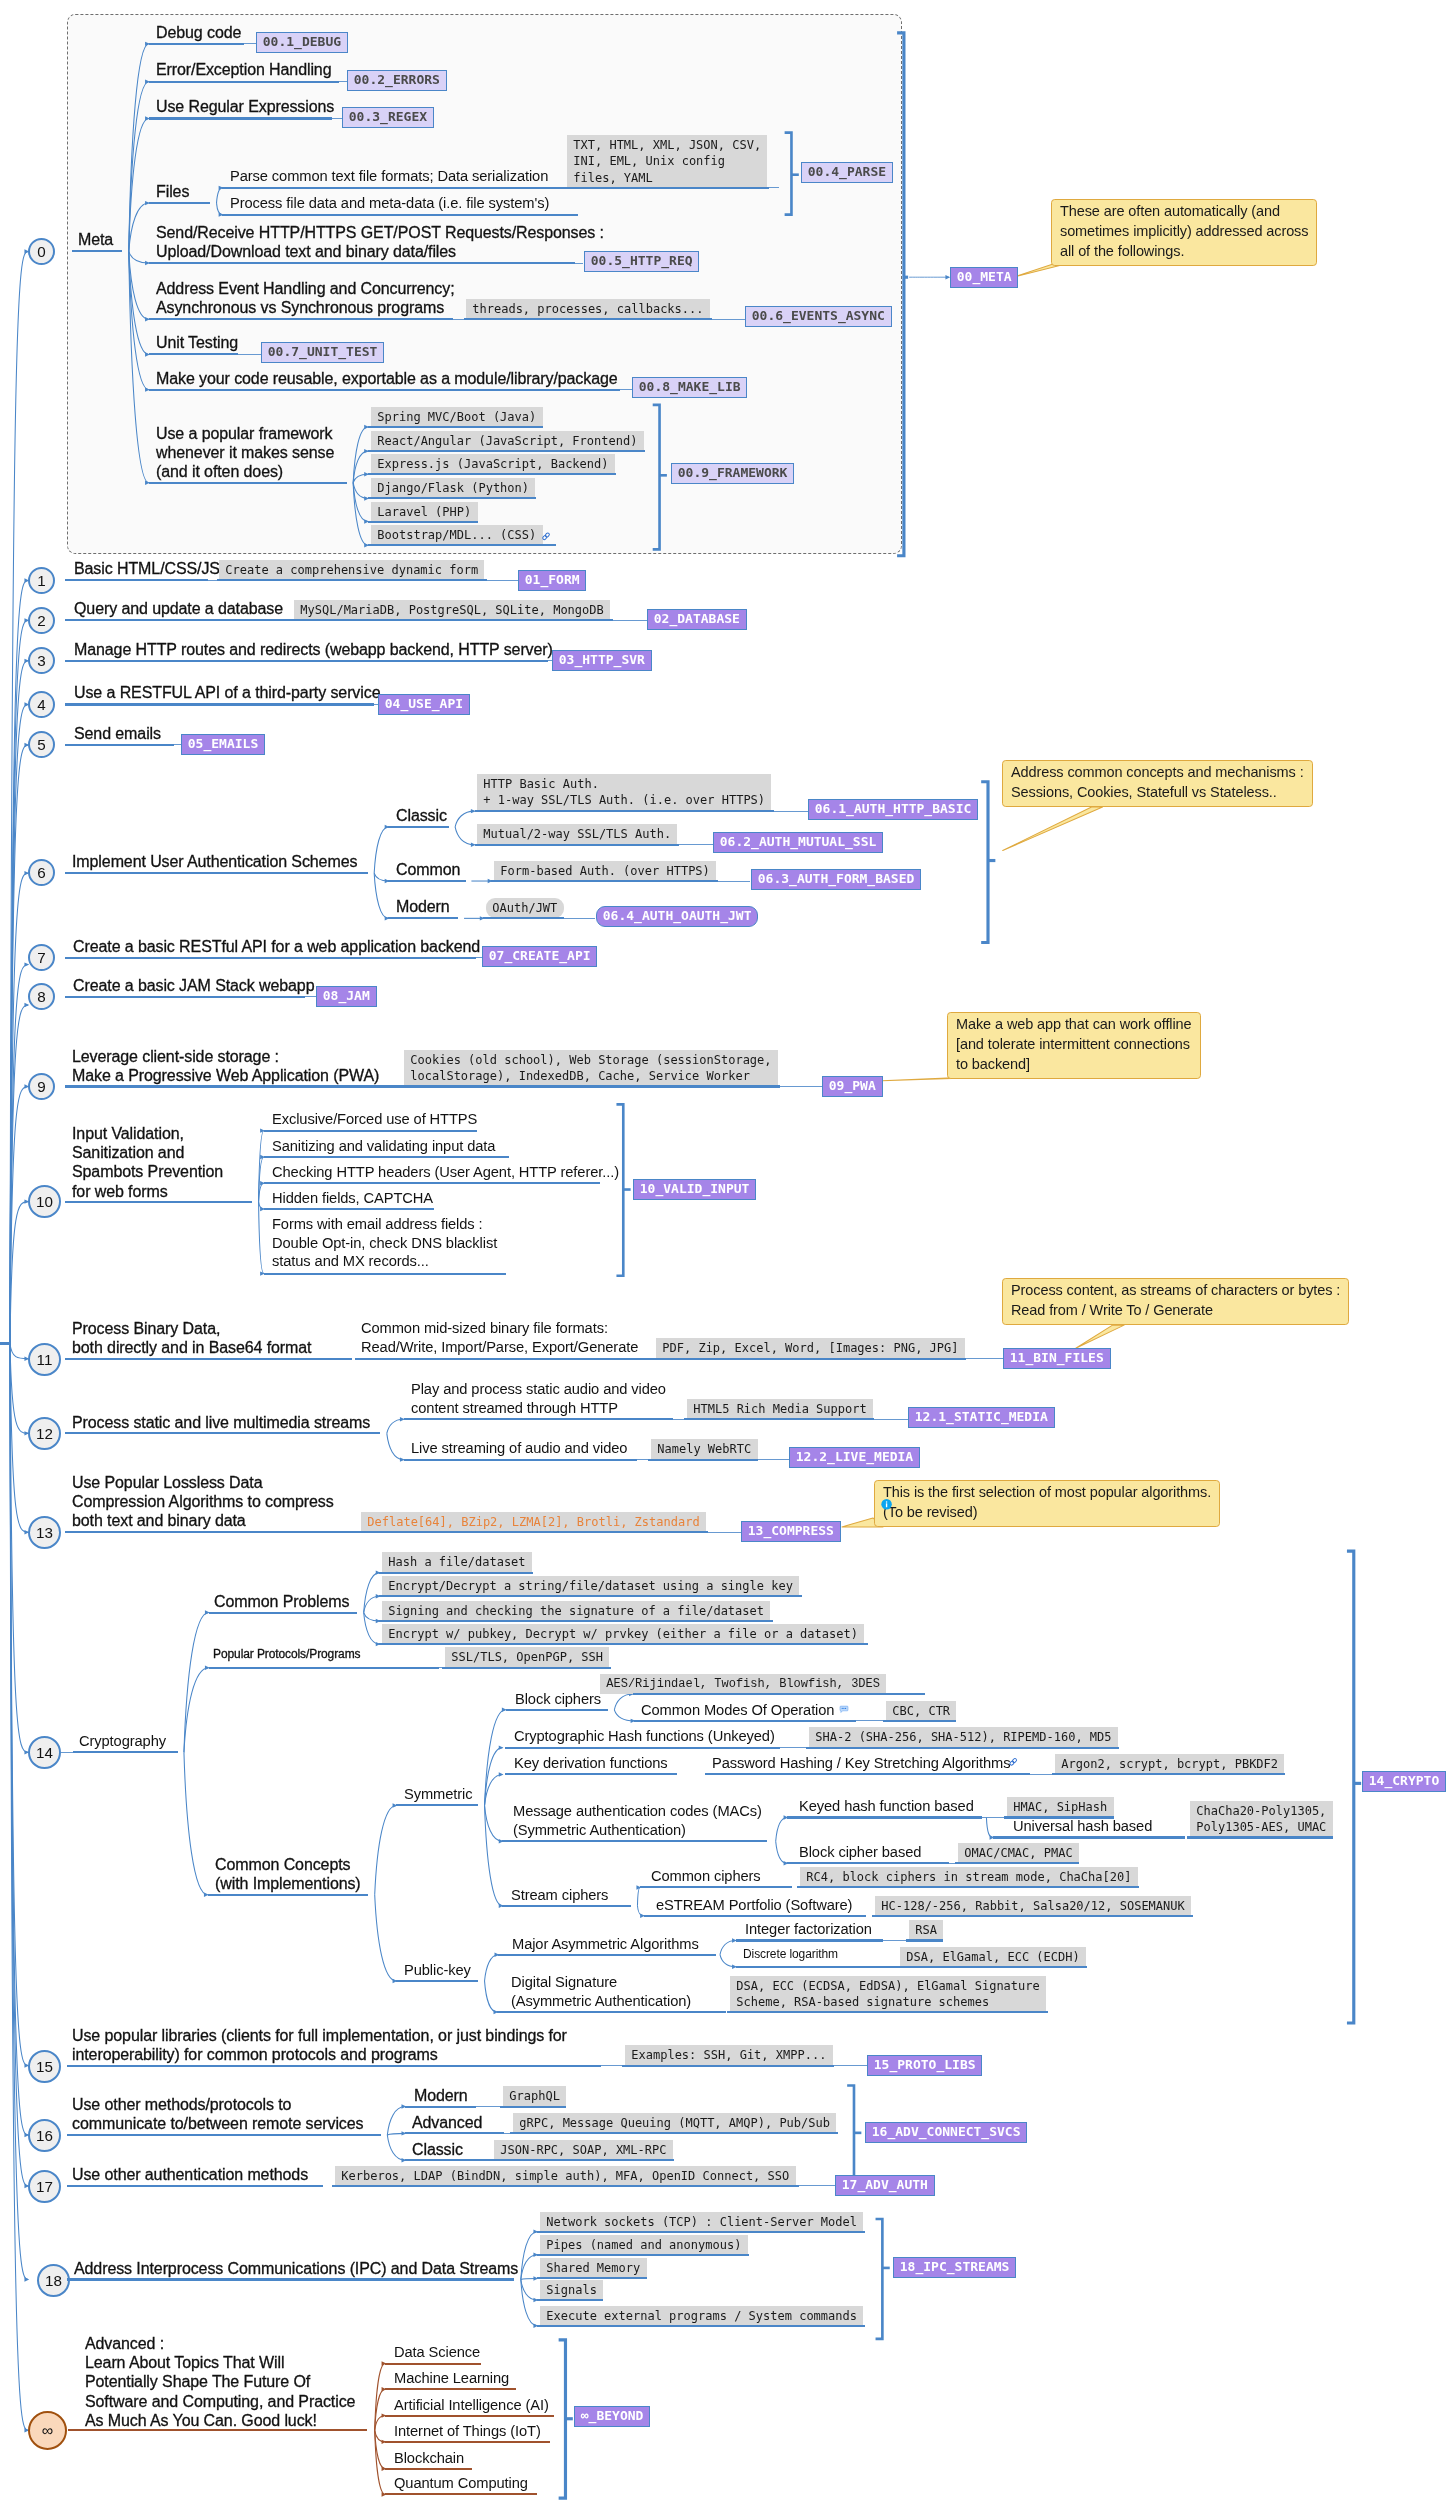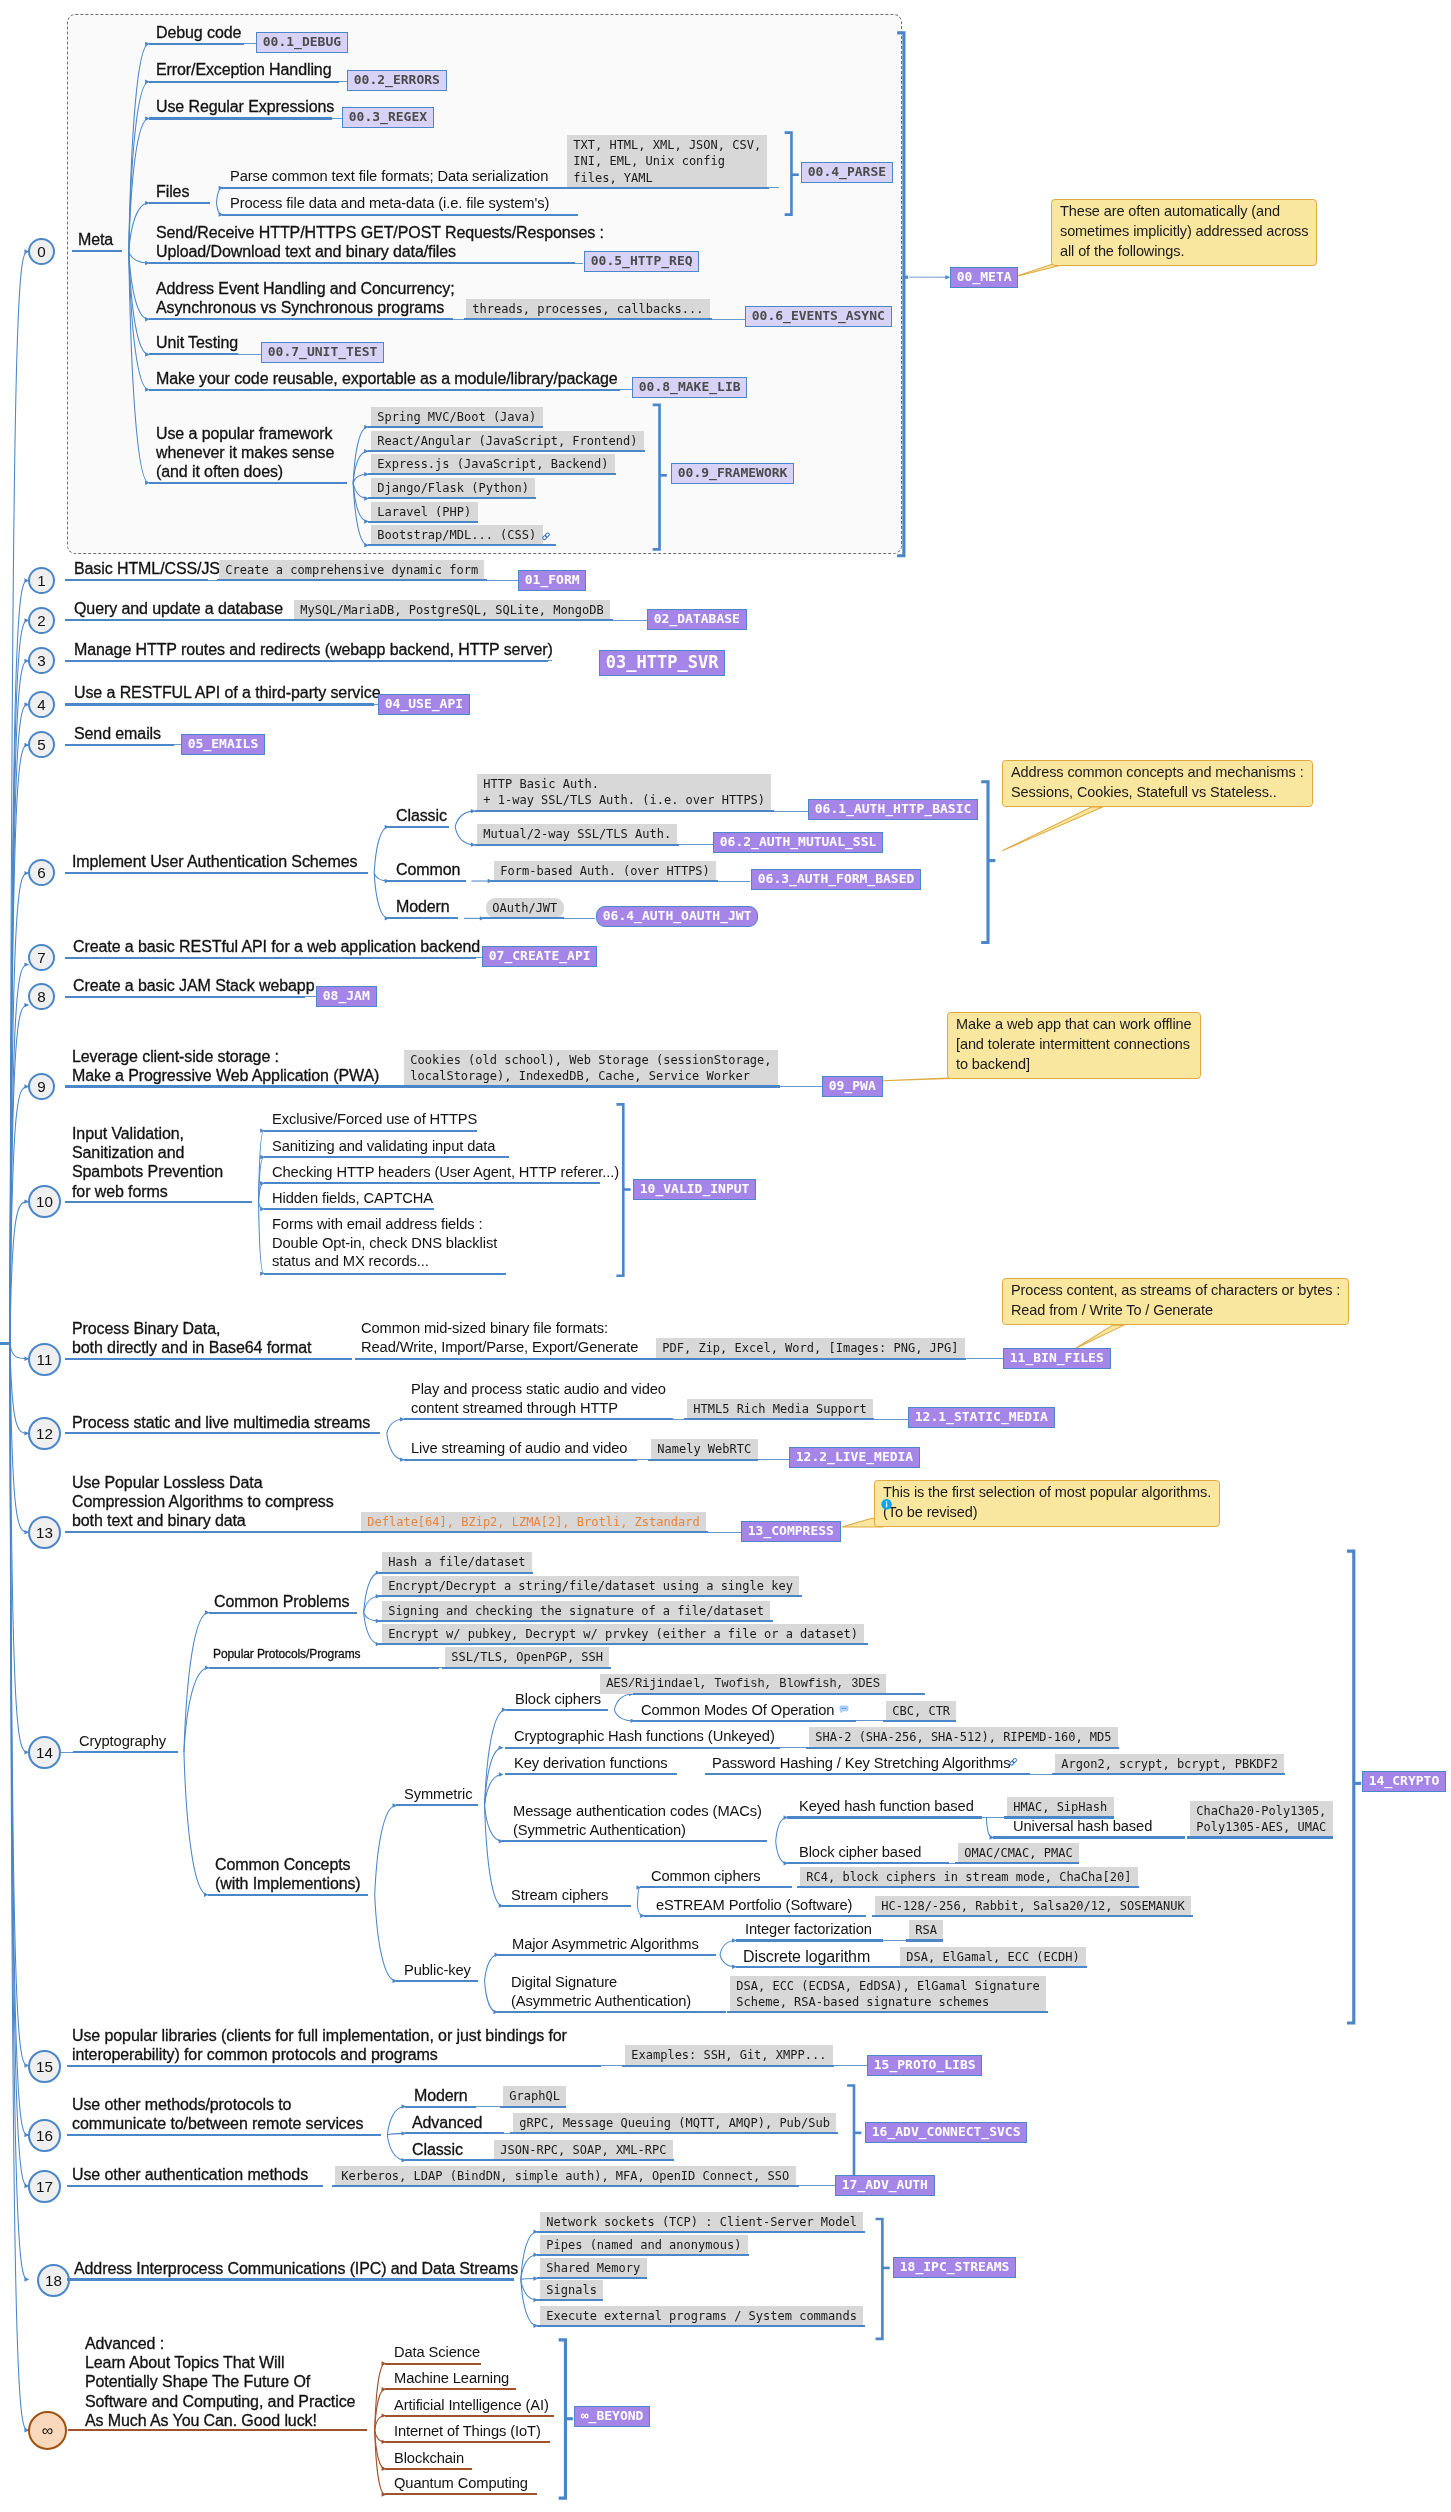"03_HTTP_SVR" div.n { font-size: 17px -> 13px; margin-left: 47px -> none }
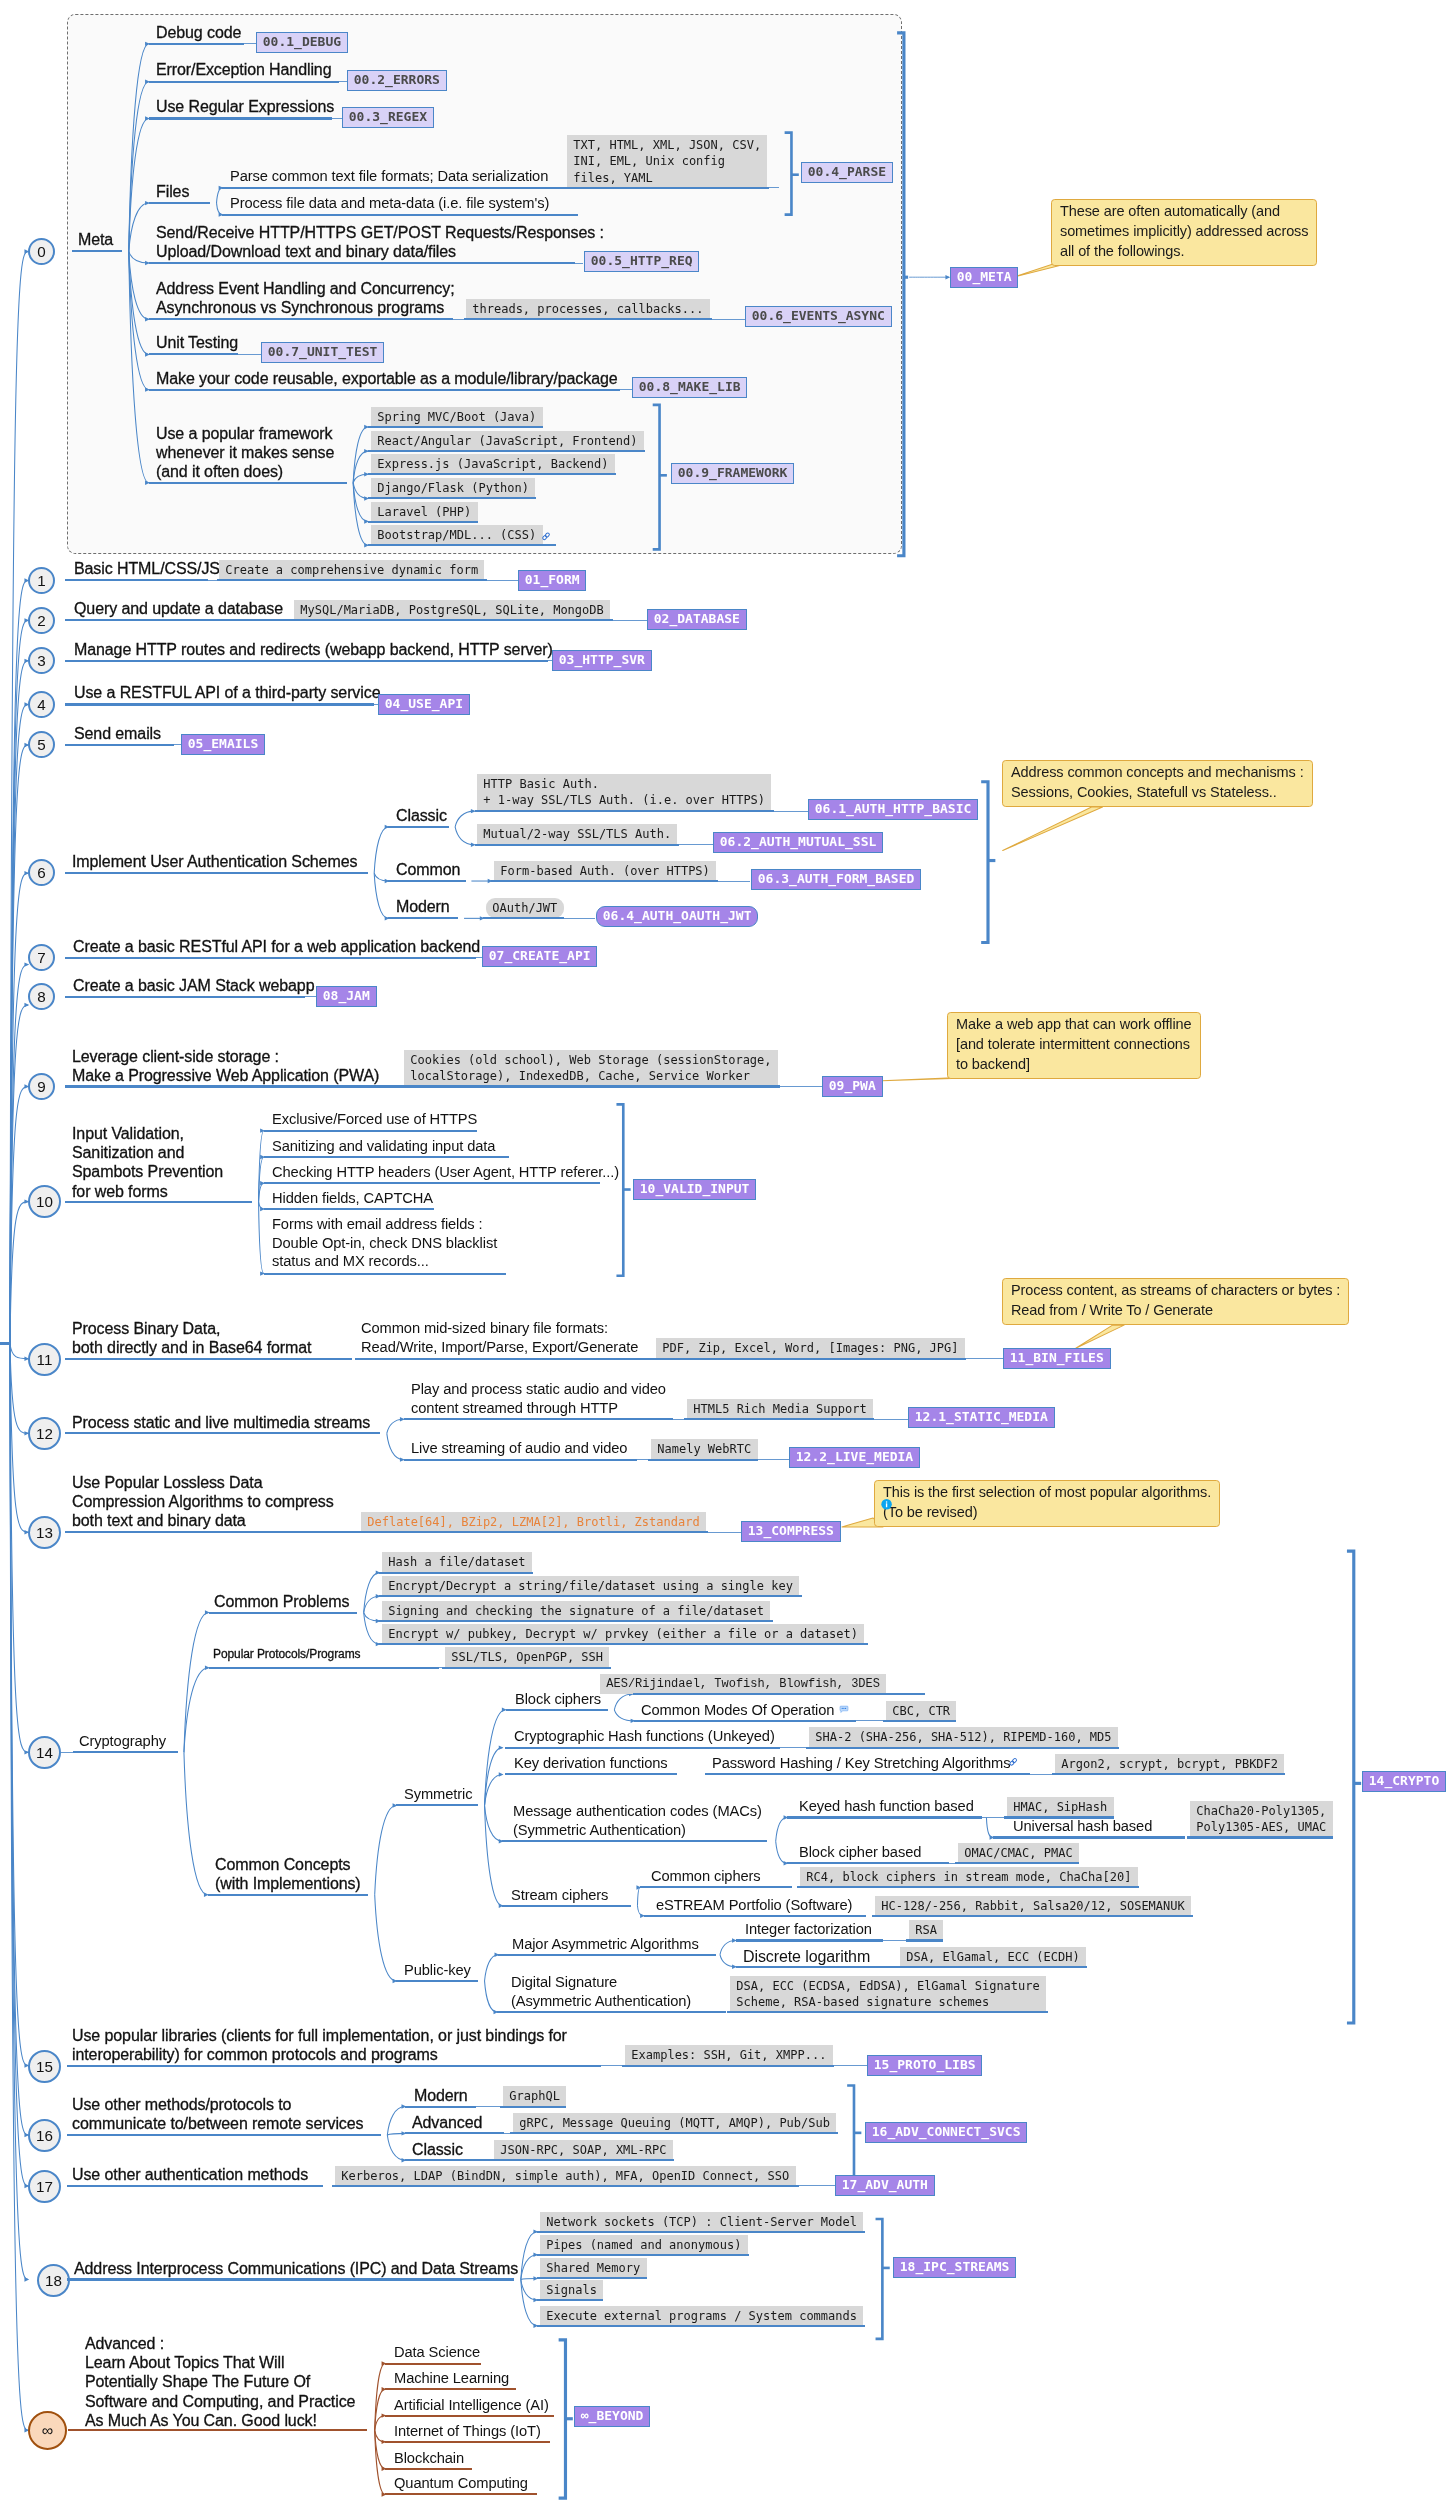"Discrete logarithm" div.n { font-size: 16px -> 12px }
